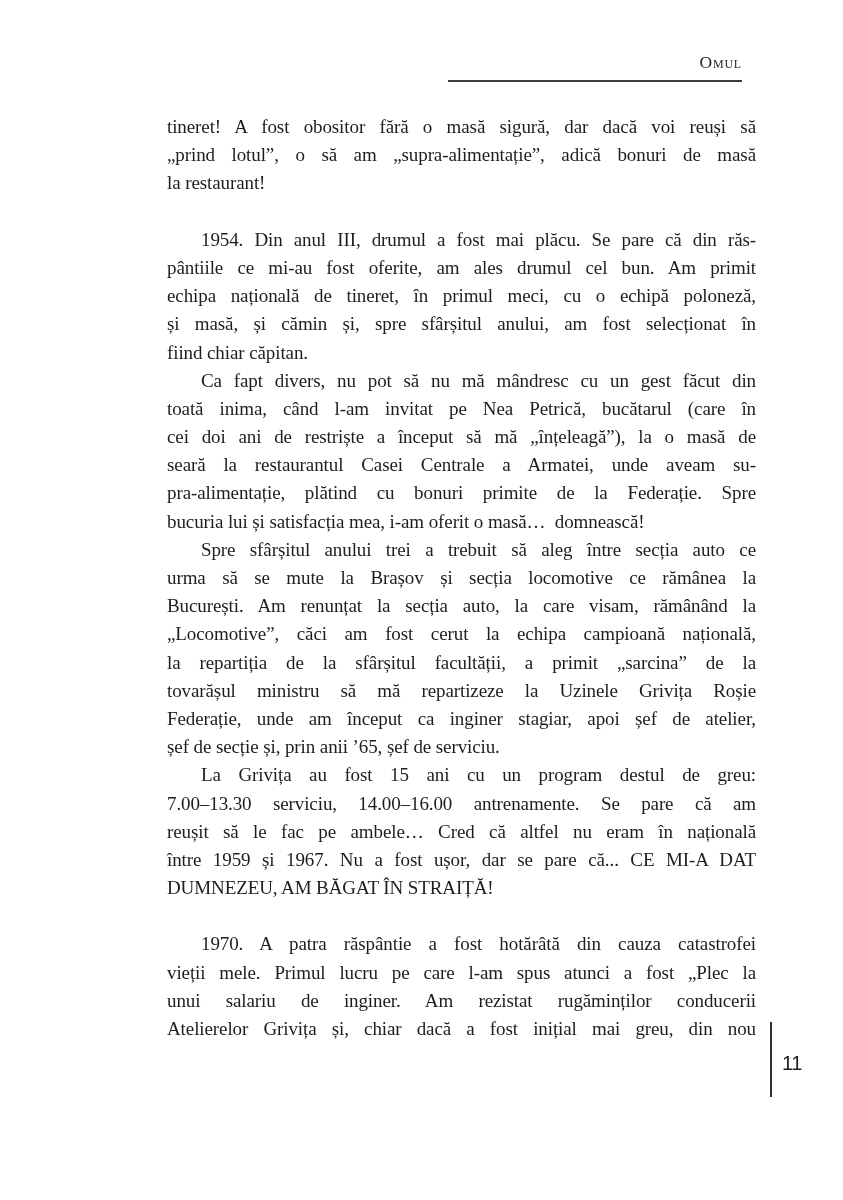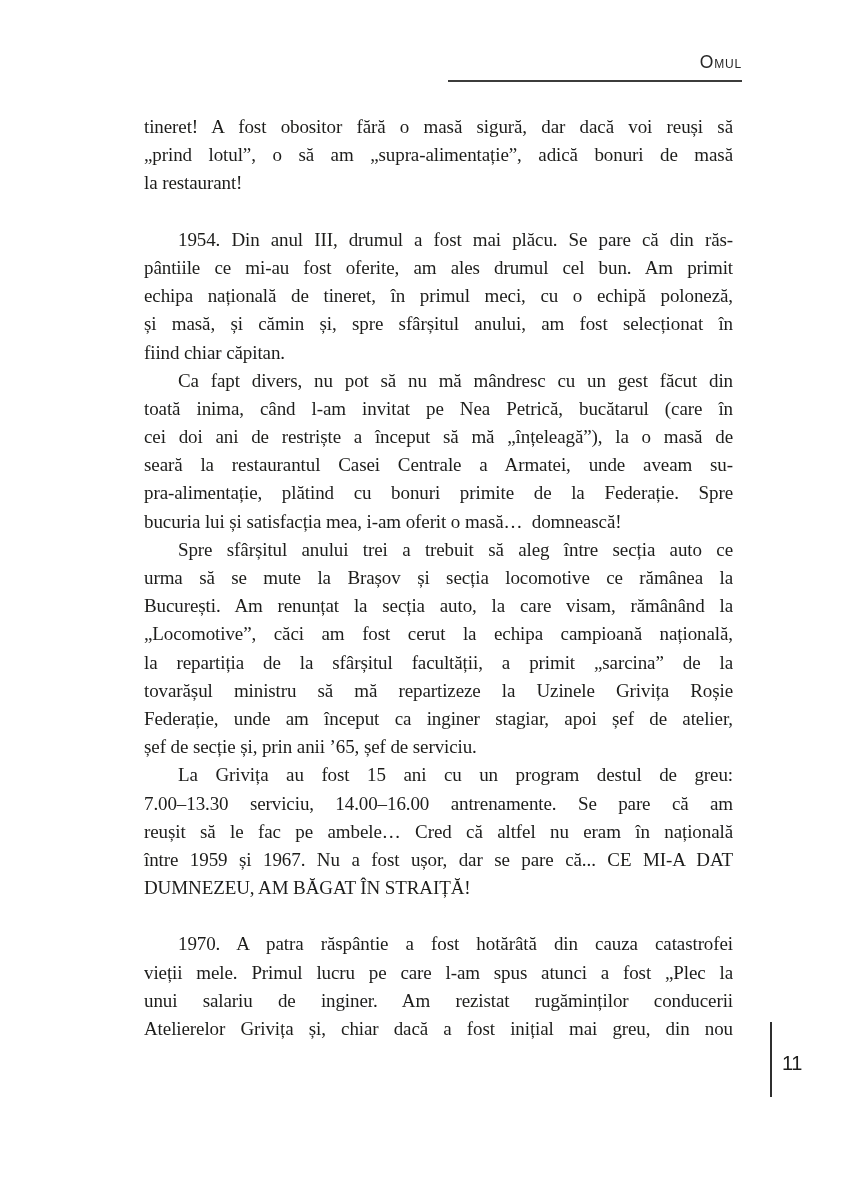"Omul" .header-title { font-family: Liberation Sans, sans-serif -> Liberation Serif, serif }
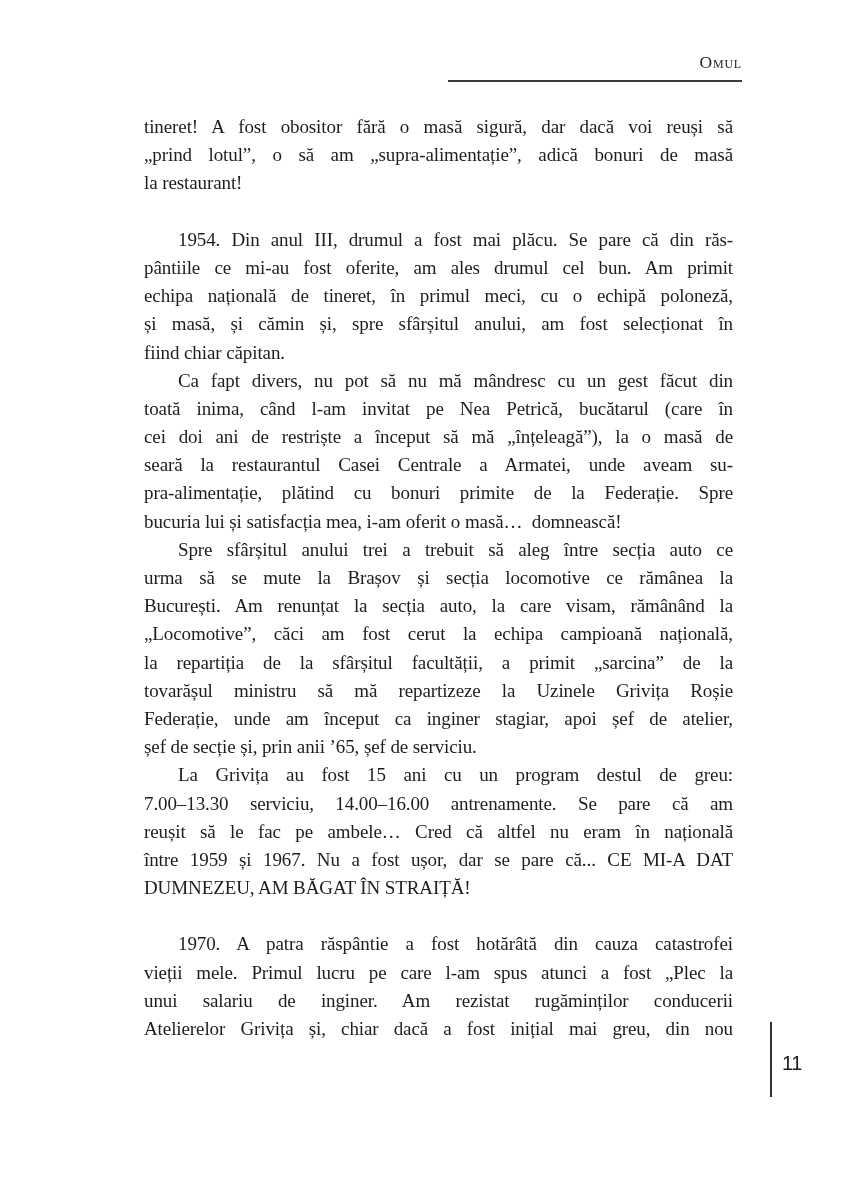"tineret! A fost obositor fără" .body-text { left: 144px -> 167px }
